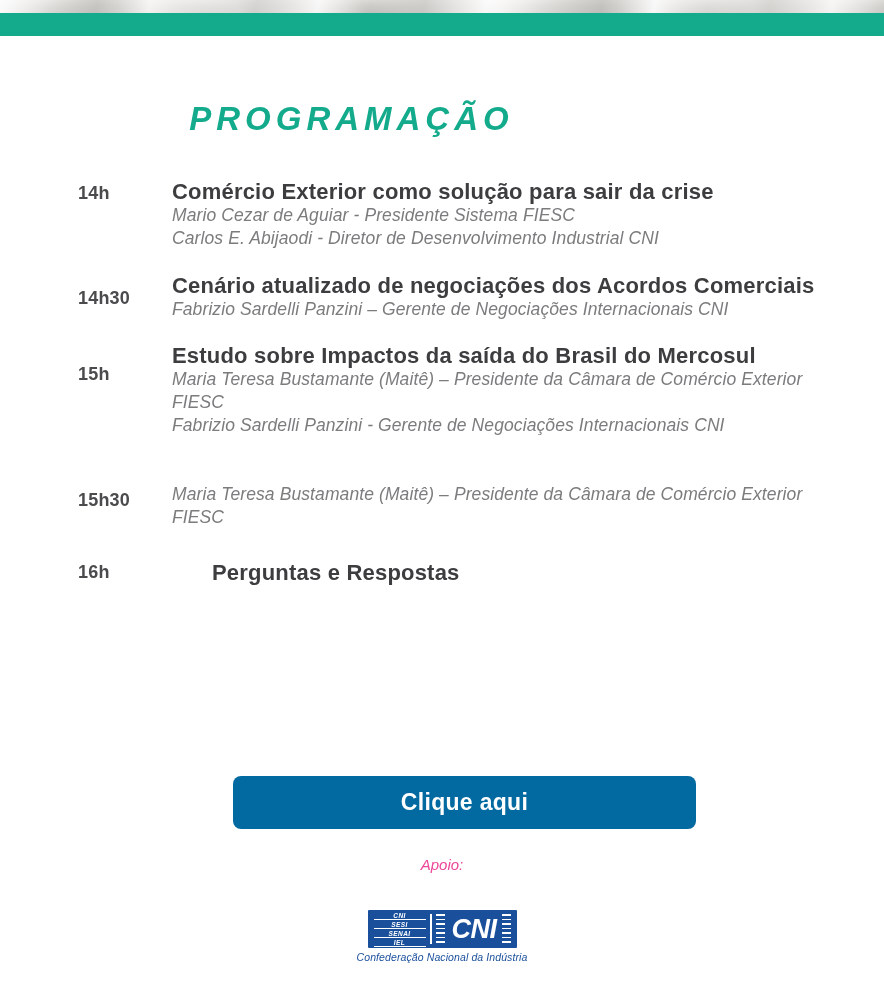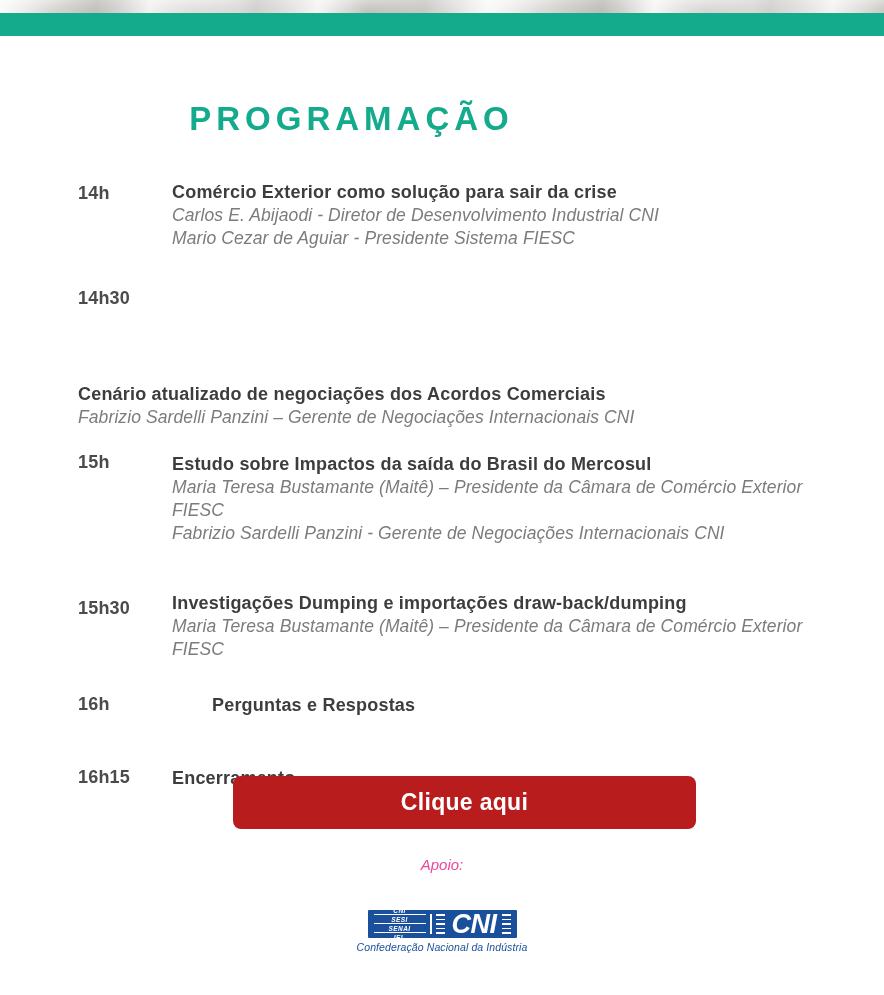"PROGRAMAÇÃO" .page-title { font-style: none -> italic }
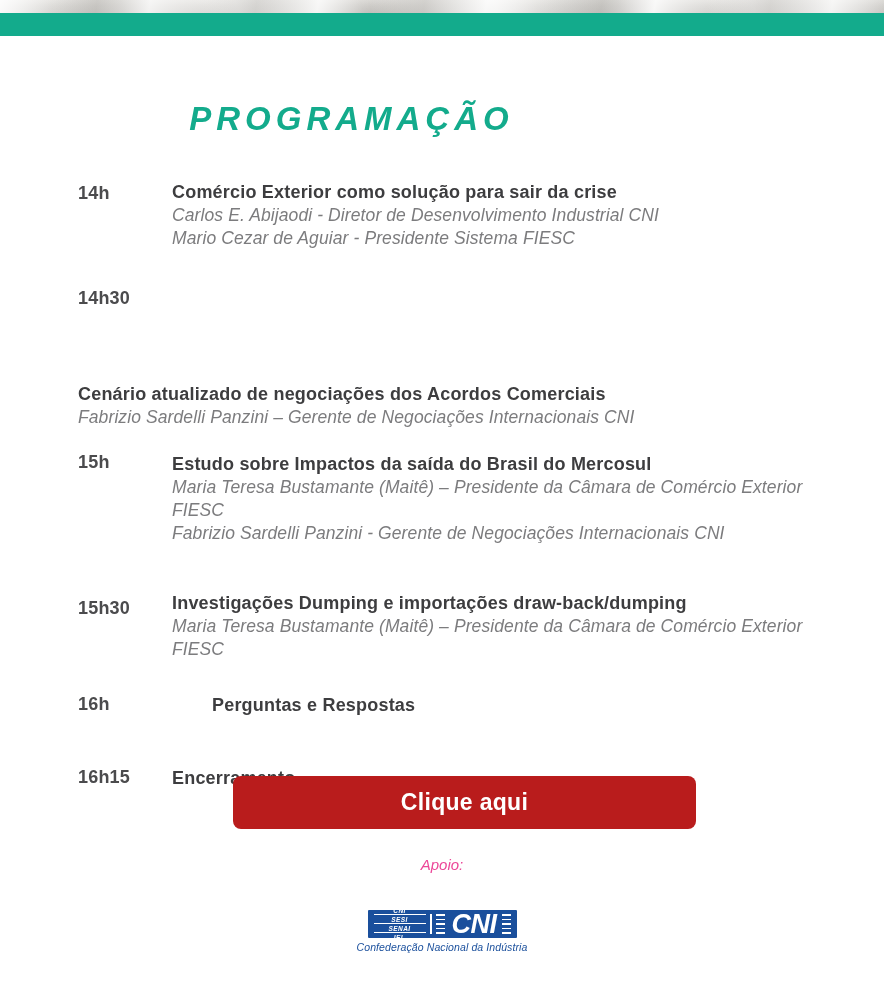"Comércio Exterior como solução para" .row-title { font-size: 18px -> 22px }
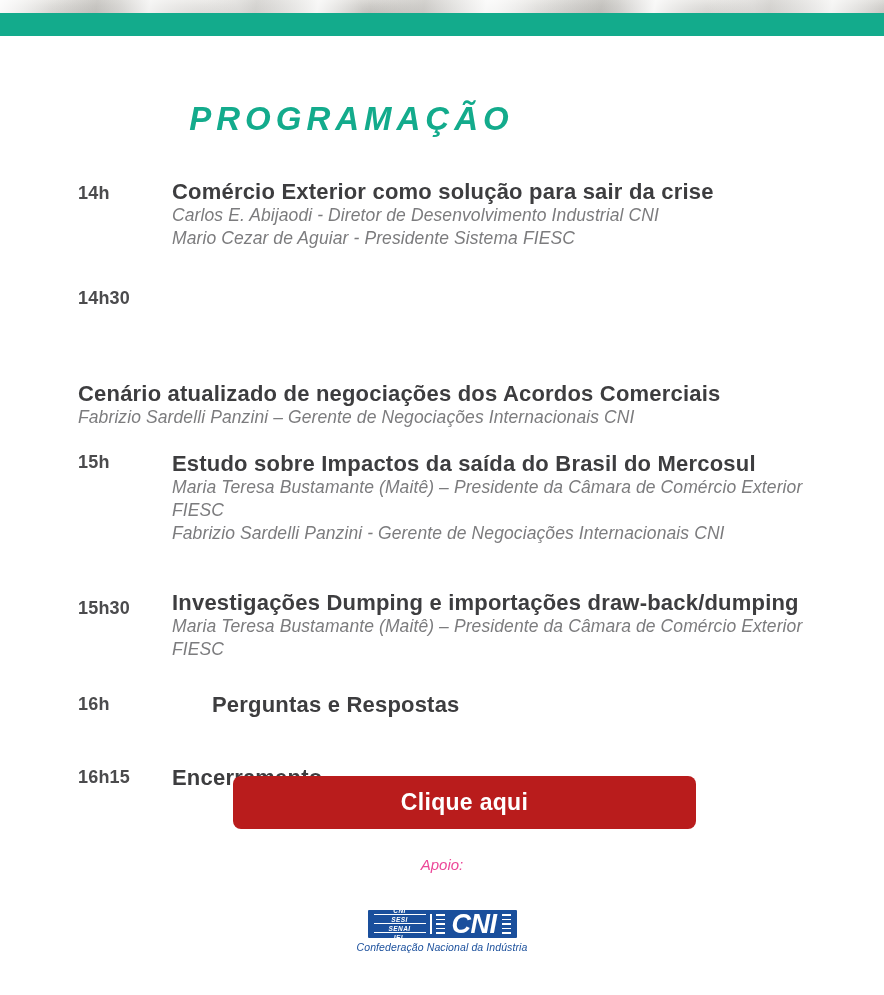"Carlos E. Abijaodi - Diretor" div.row-speaker { order: before "Mario Cezar de Aguiar -" -> after "Mario Cezar de Aguiar -" }
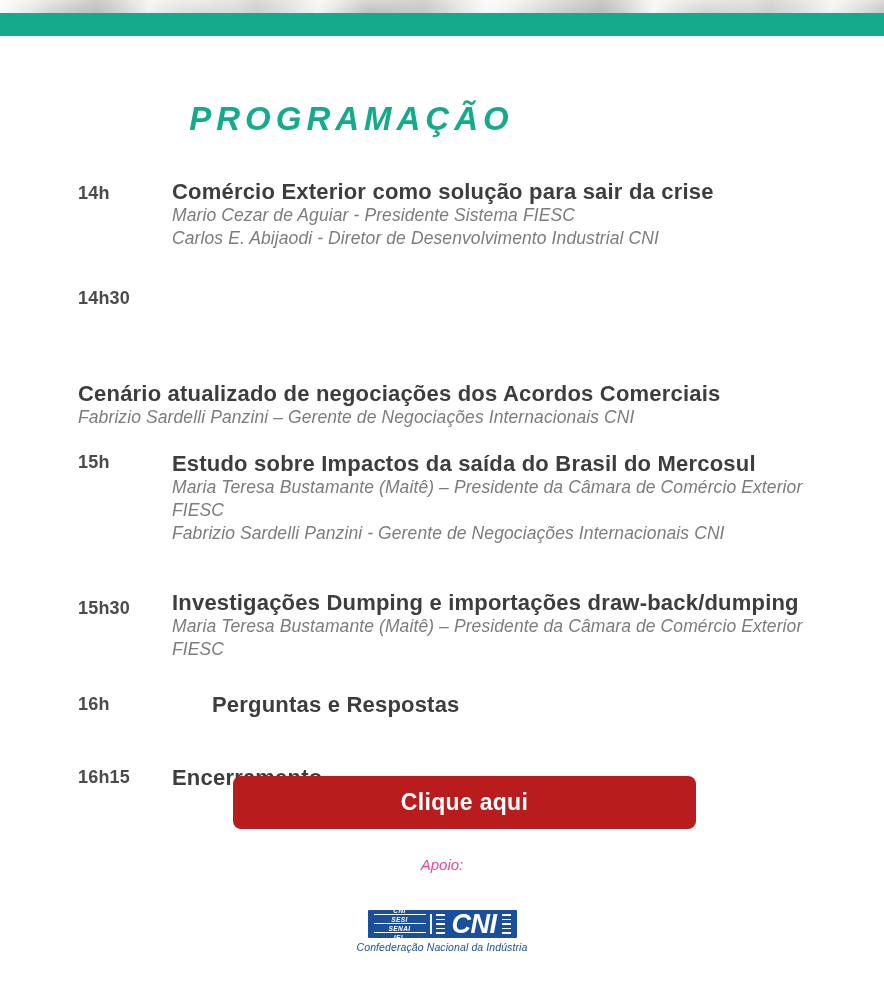"14h30" .r1 { flex-direction: column -> none }
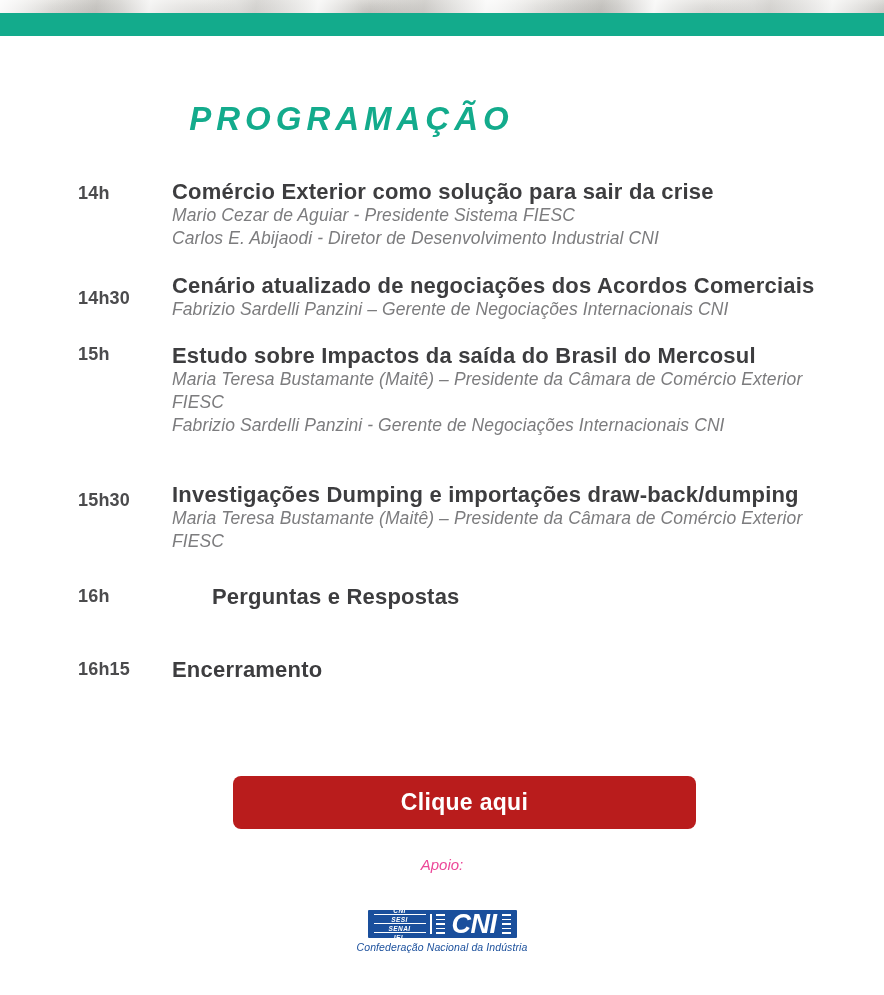"15h" .r2 .row-time { margin-top: none -> 20px }
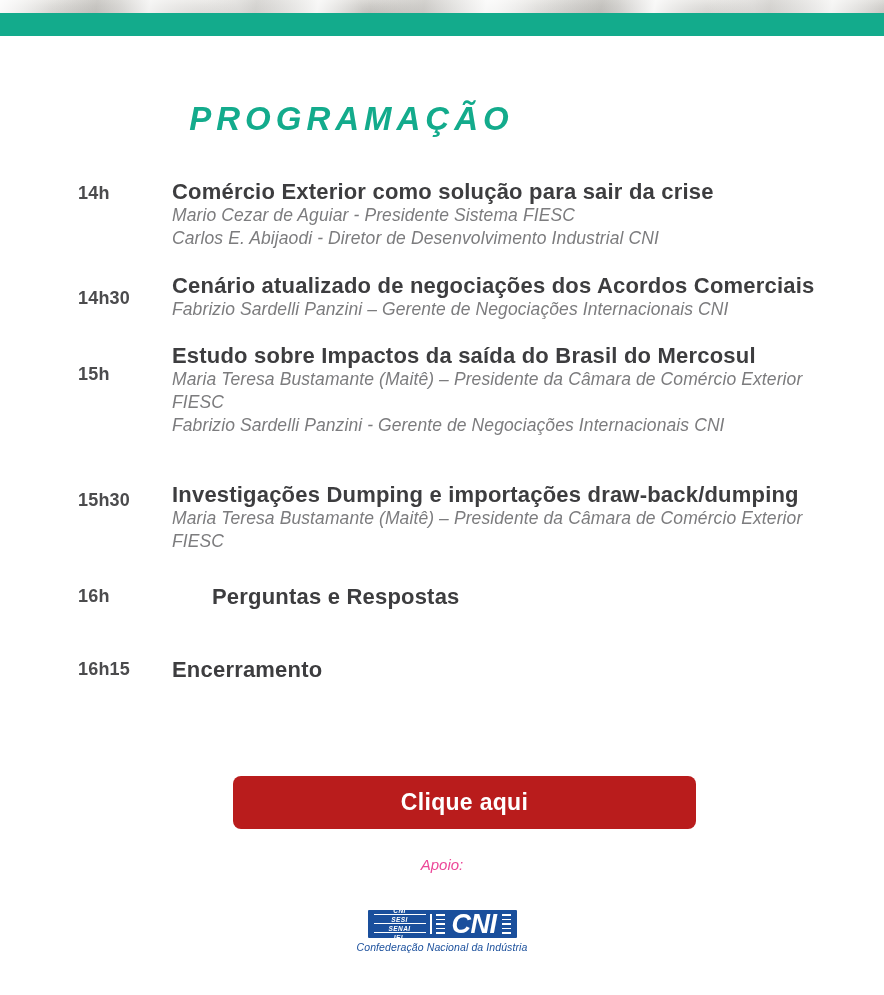"Investigações Dumping e importações" div.row-title { html: <div>Investigações Dumping e importações draw-back/dumping</div> -> none }
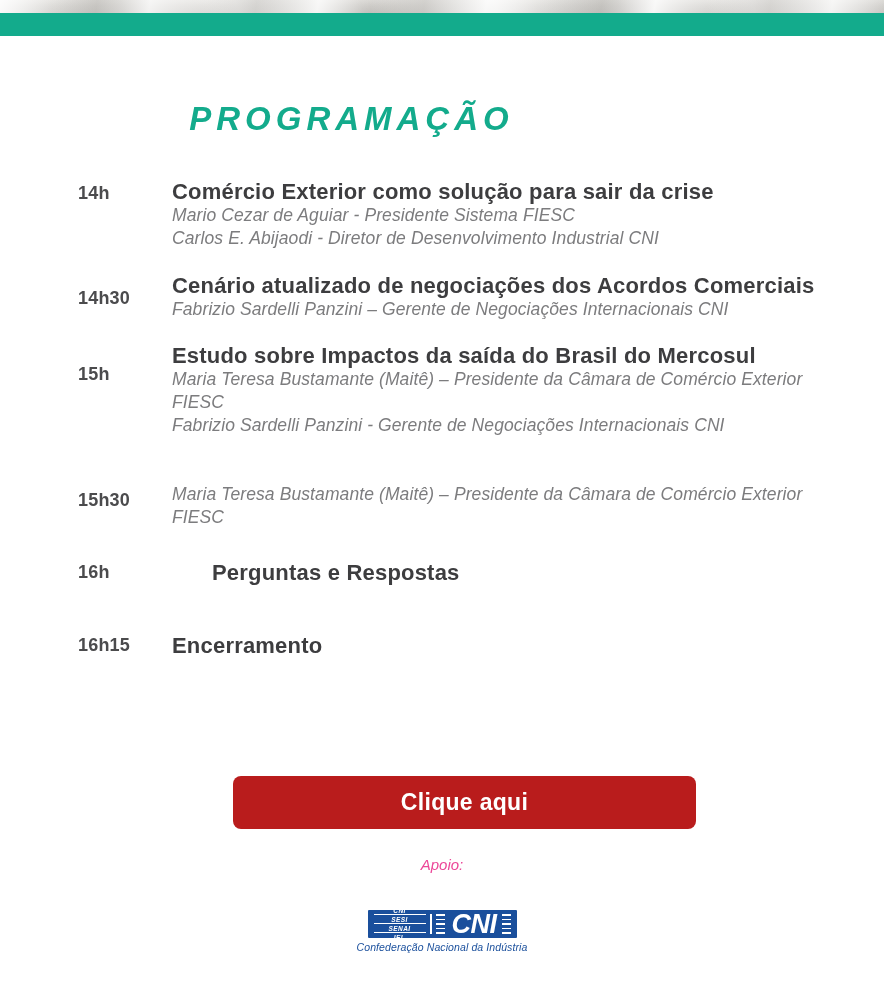"16h15" div.schedule-row { html: <div> <div>16h15</div> <div> <div>Encerramento</div> </div> </div> -> none }
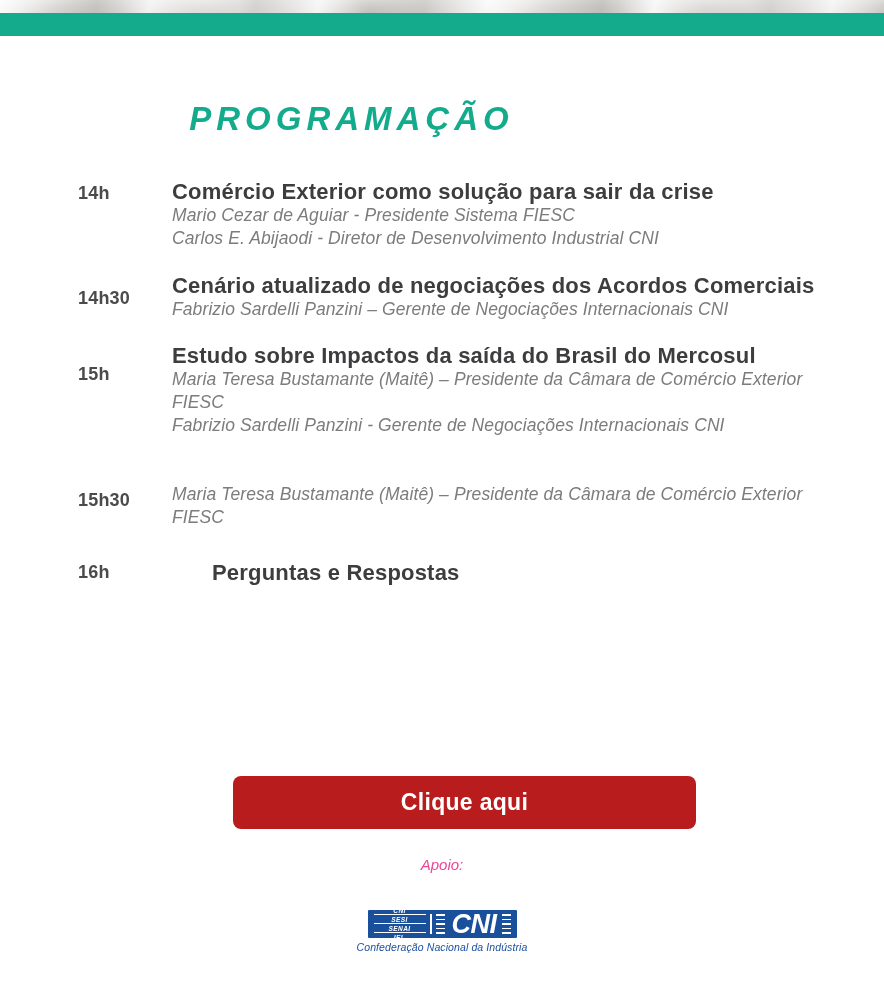"Clique aqui" .cta-button { background: #b91c1c -> #0369a1 }
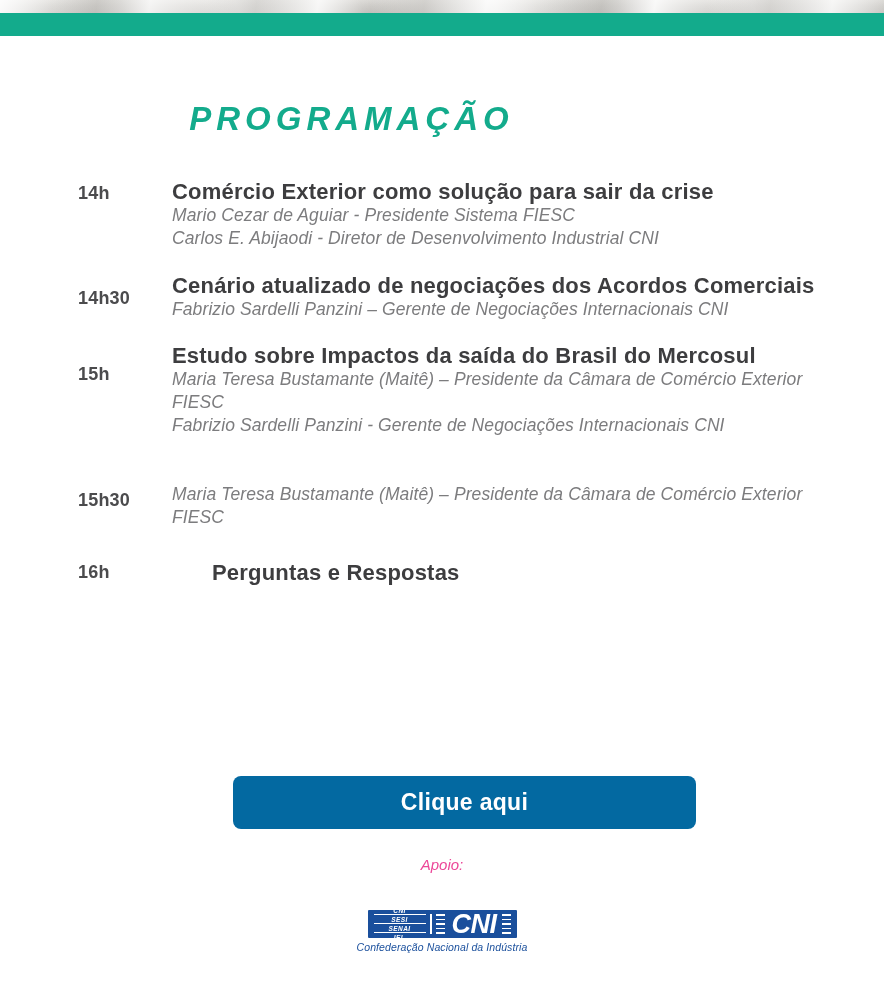"CNI" .logo-mark { height: 28px -> 38px }
